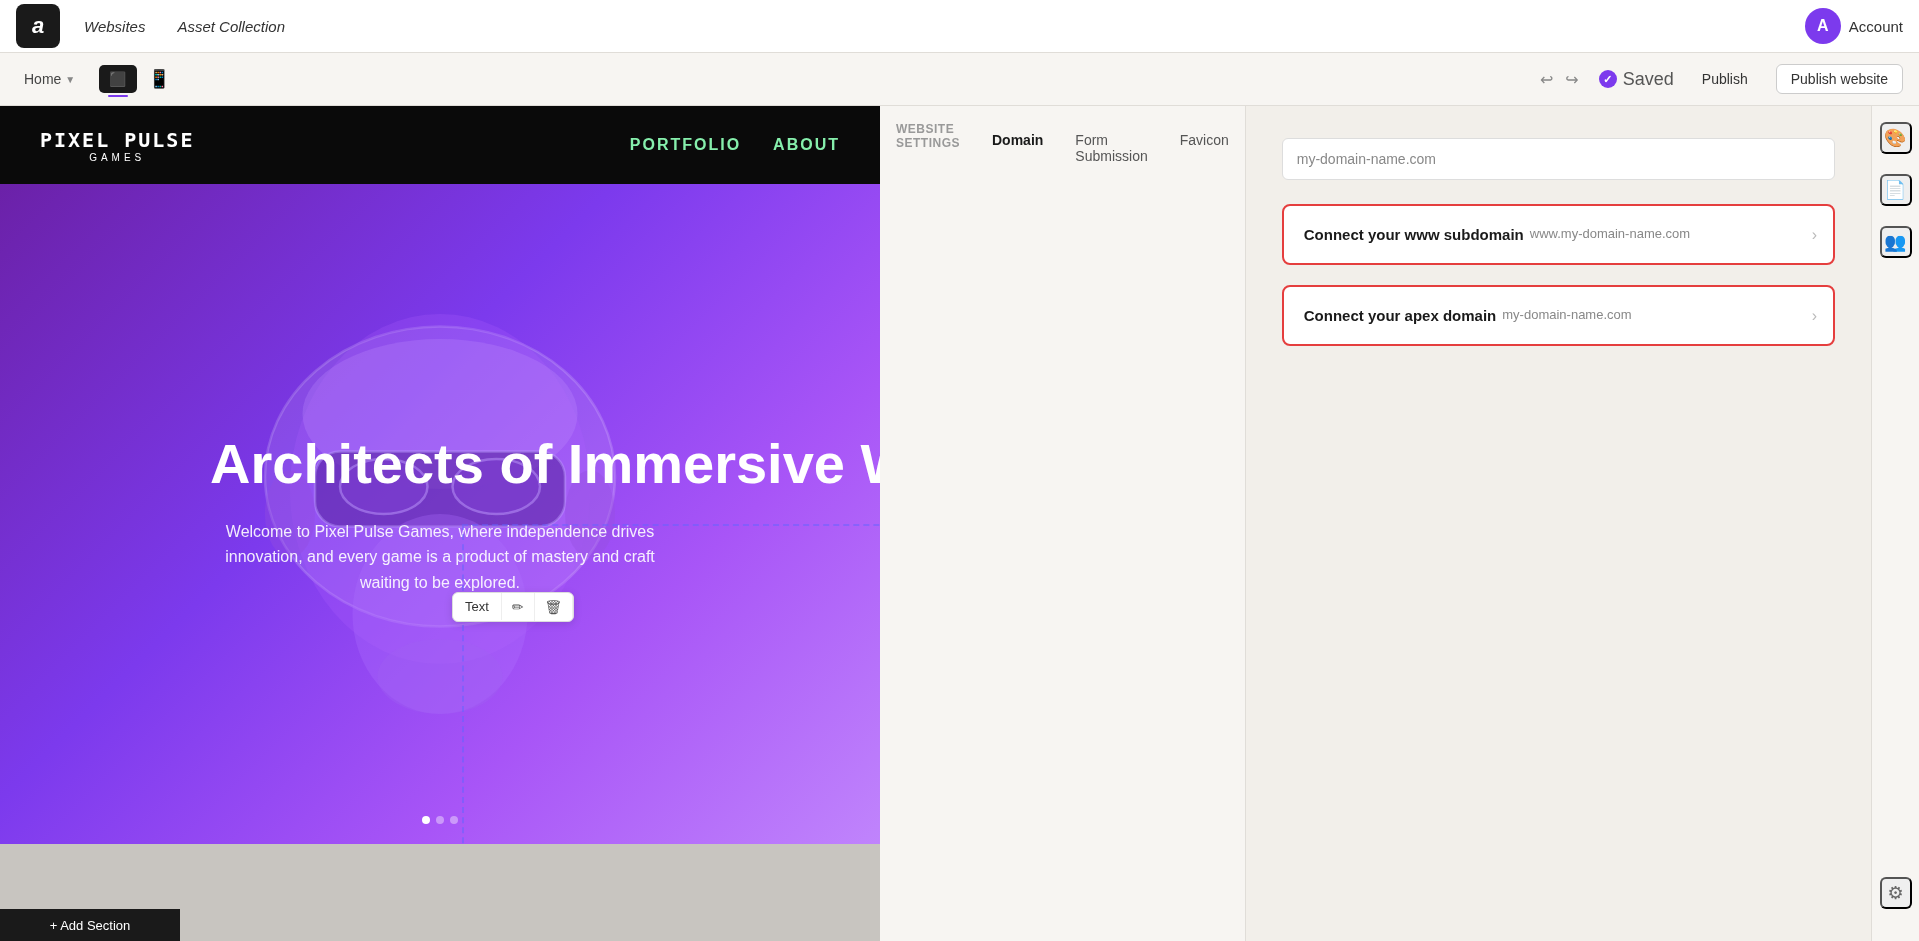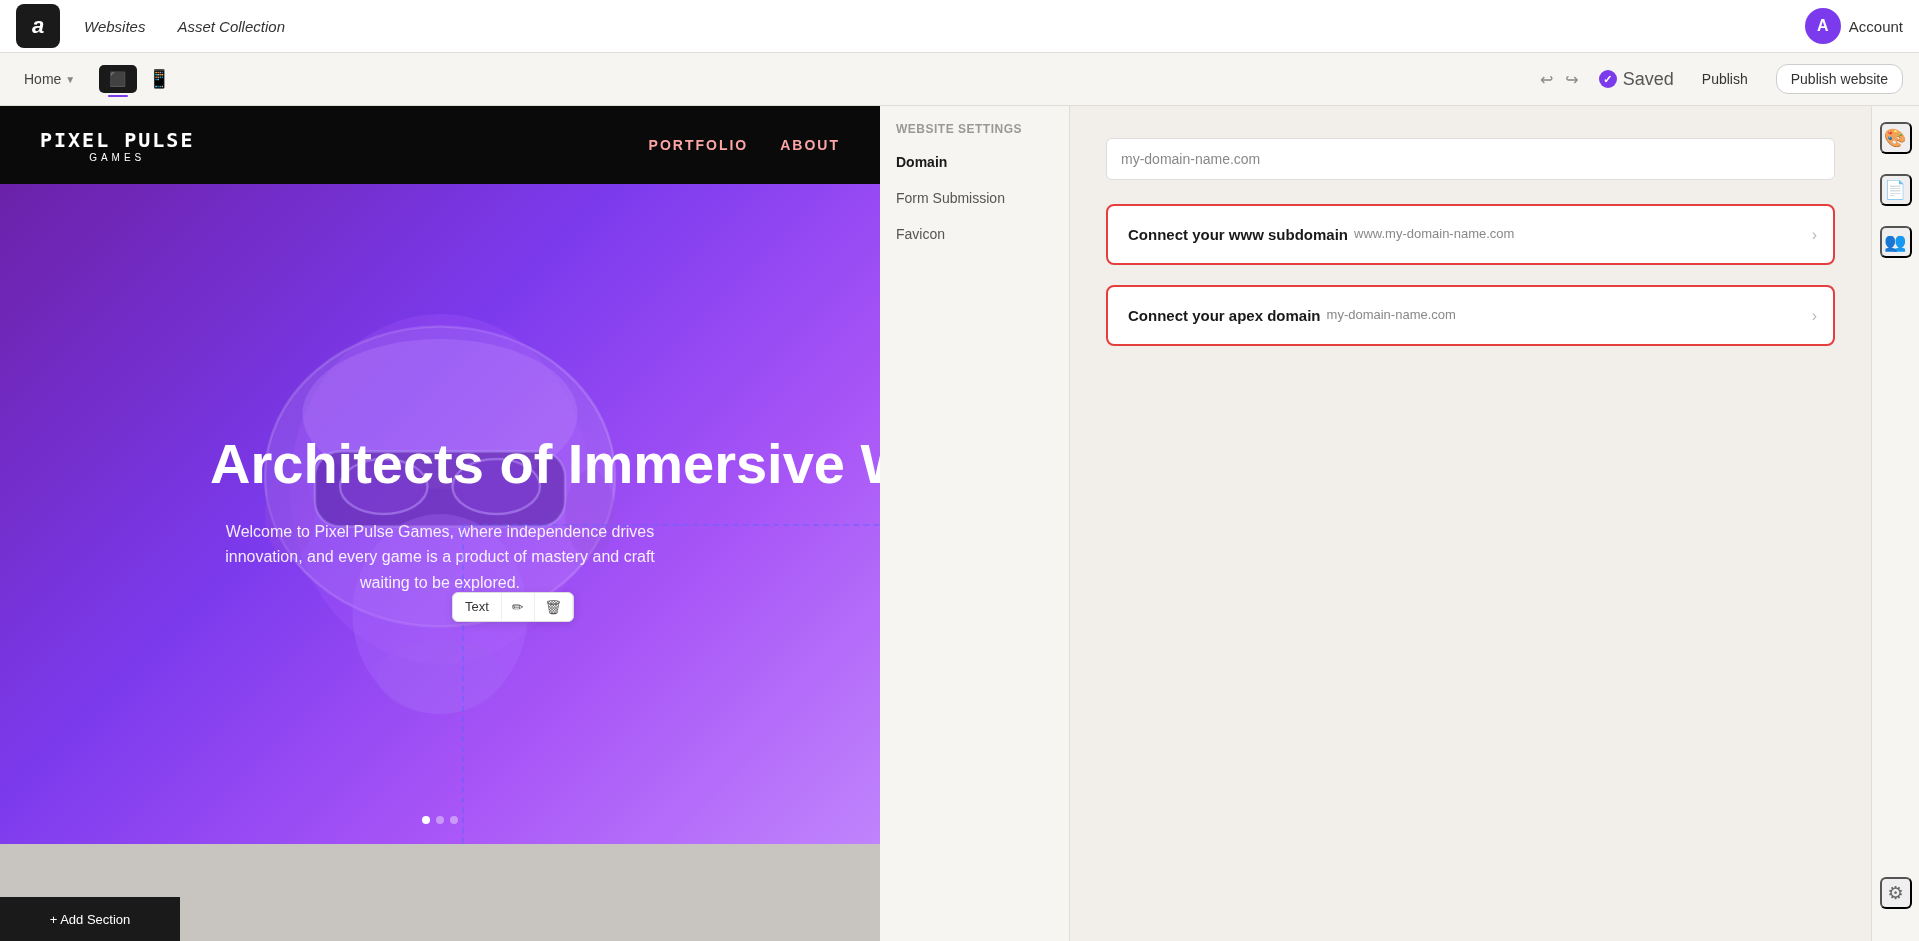"Publish website" .publish-btn { border-radius: 12px -> 6px }
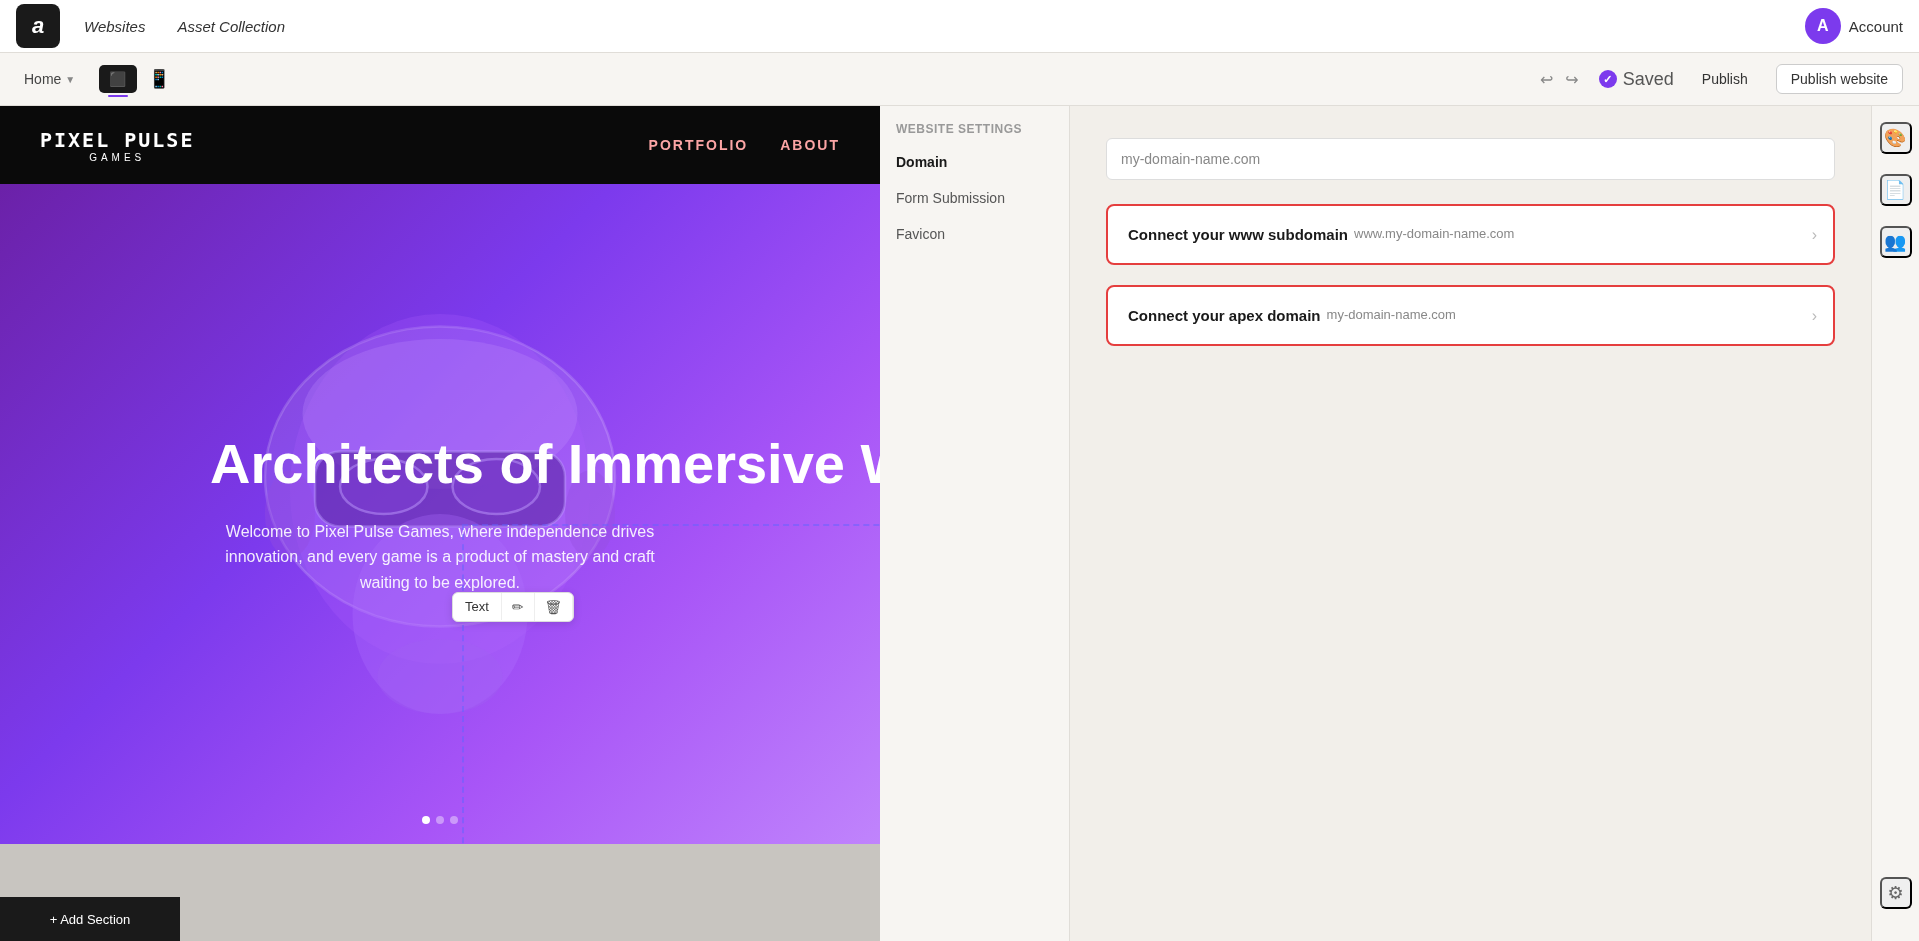"WEBSITE SETTINGS" .sidebar-nav { flex-direction: column -> row; justify-content: none -> center }
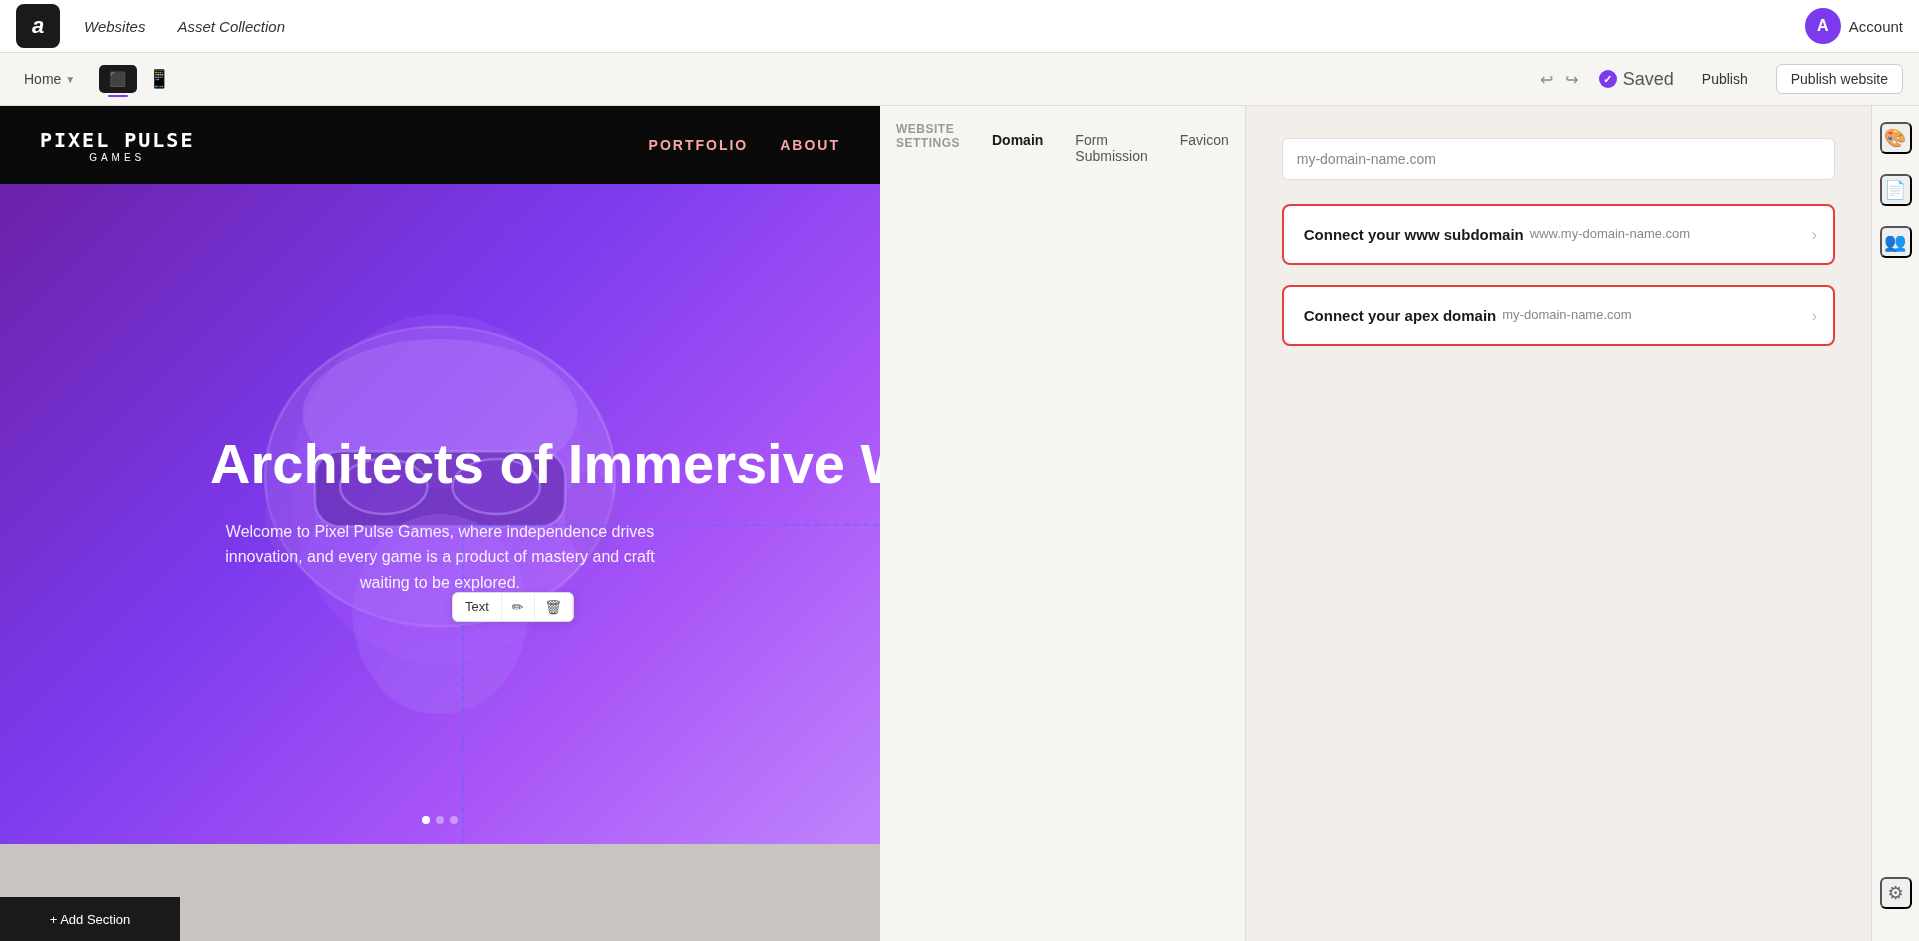"PORTFOLIO" .site-nav-link { color: #fca5a5 -> #86efac; font-size: 14px -> 16px }
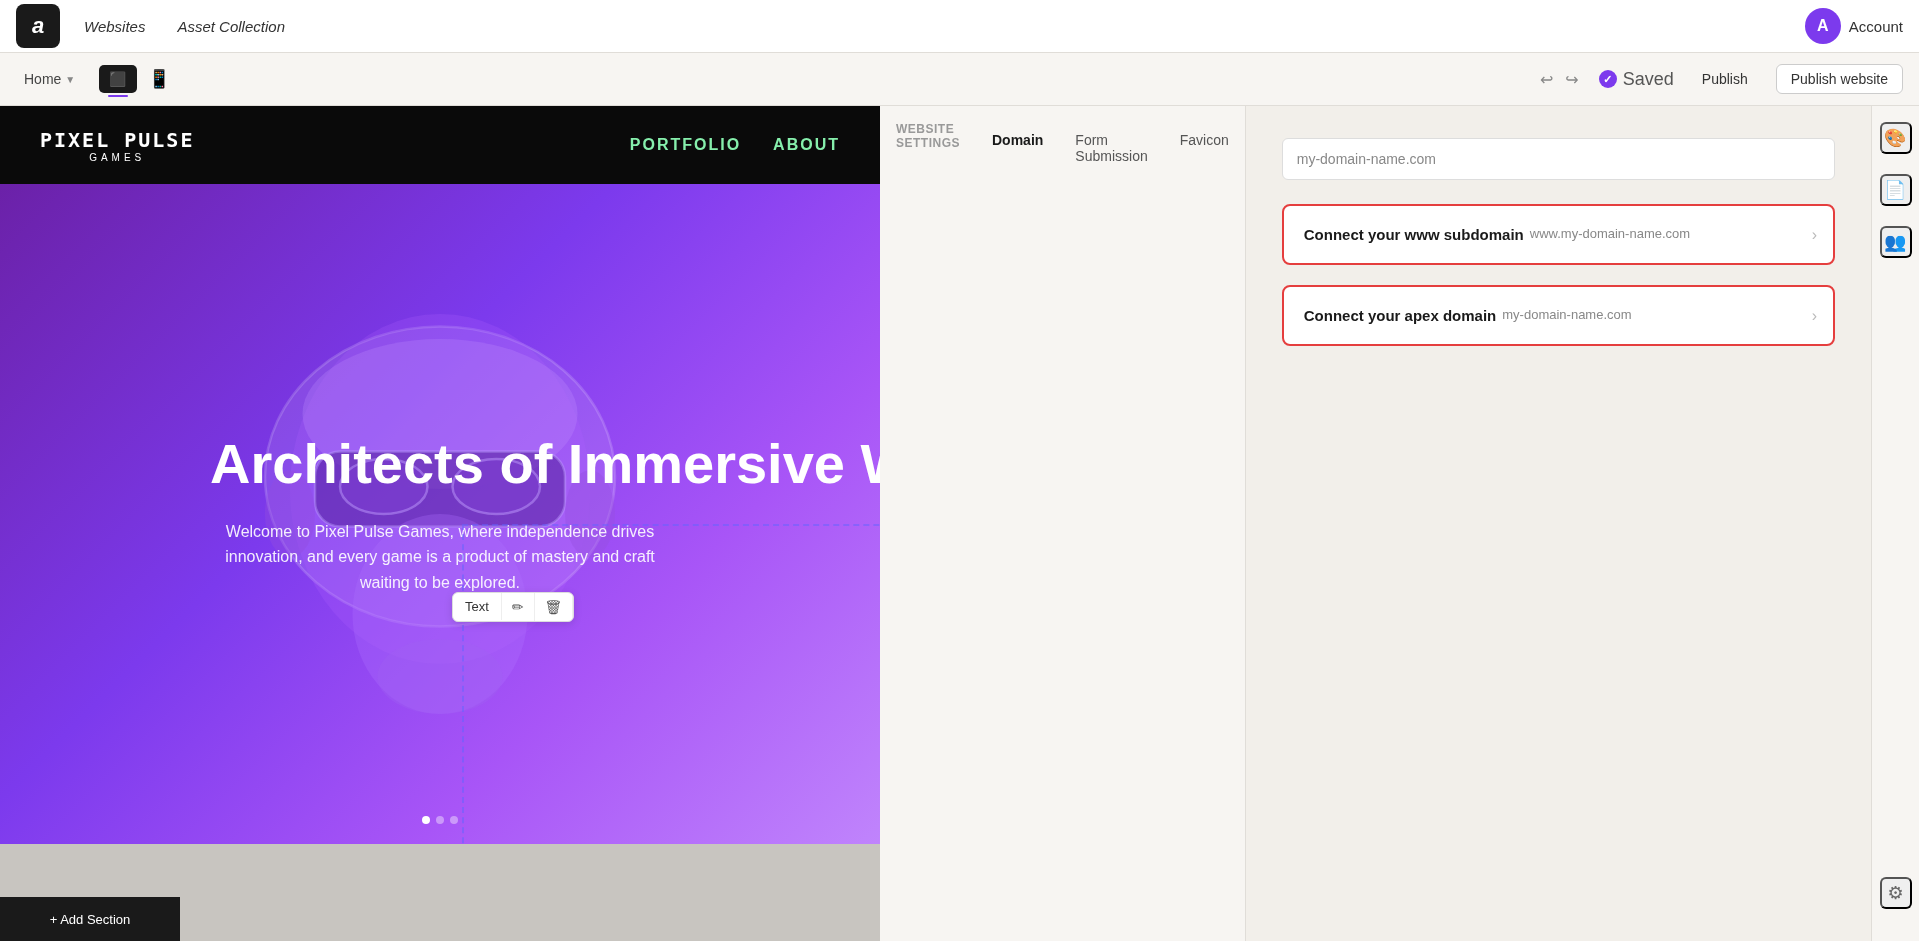"+ Add Section" .add-section-bar { height: 44px -> 32px }
